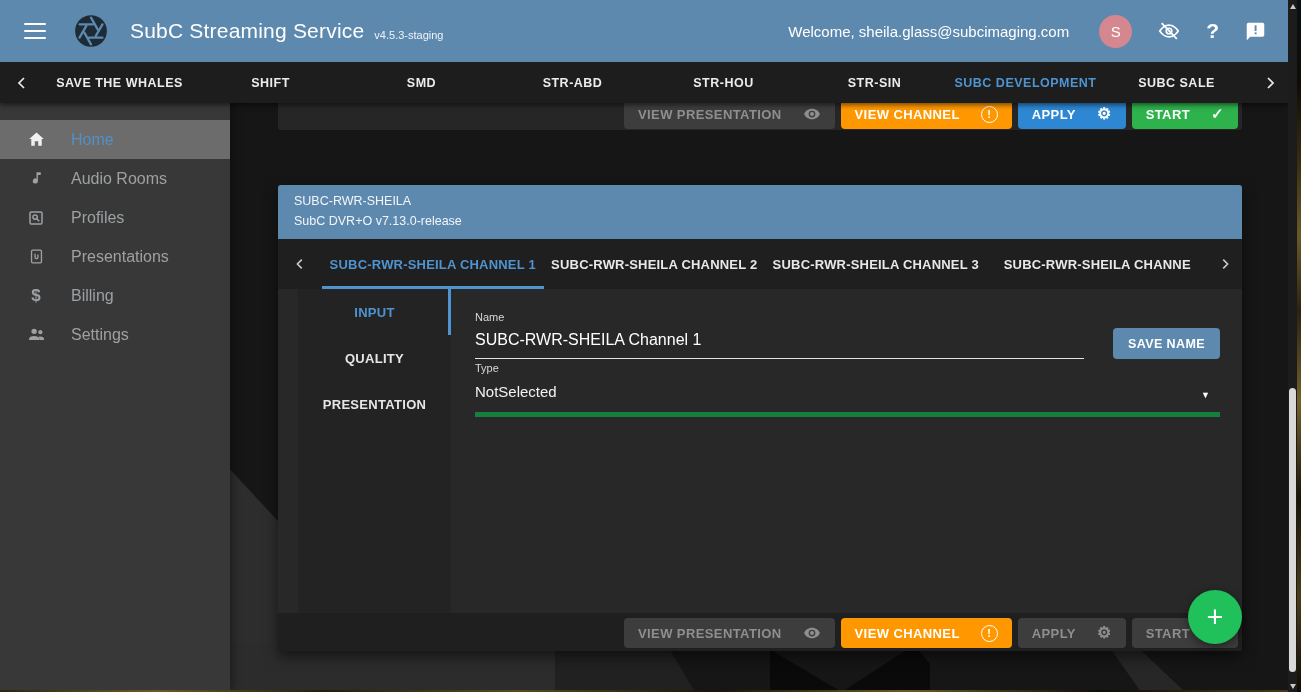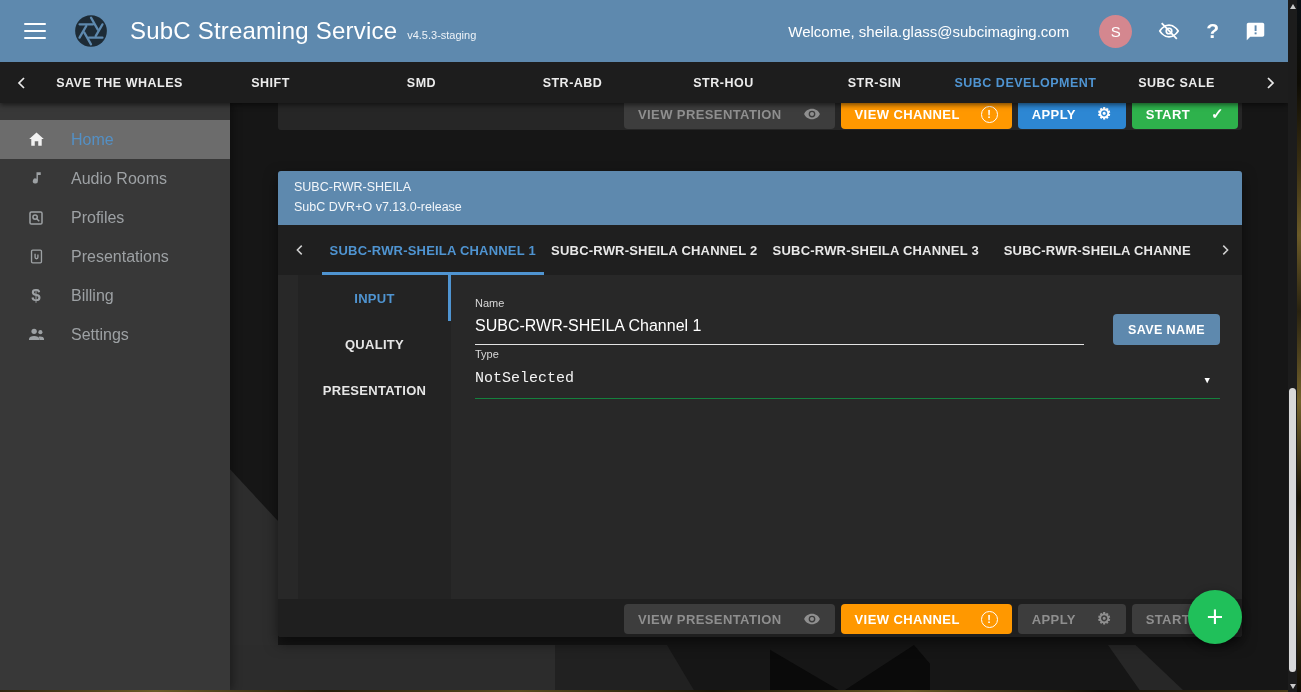"SubC Streaming Service" .app-title { font-size: 24px -> 21px }
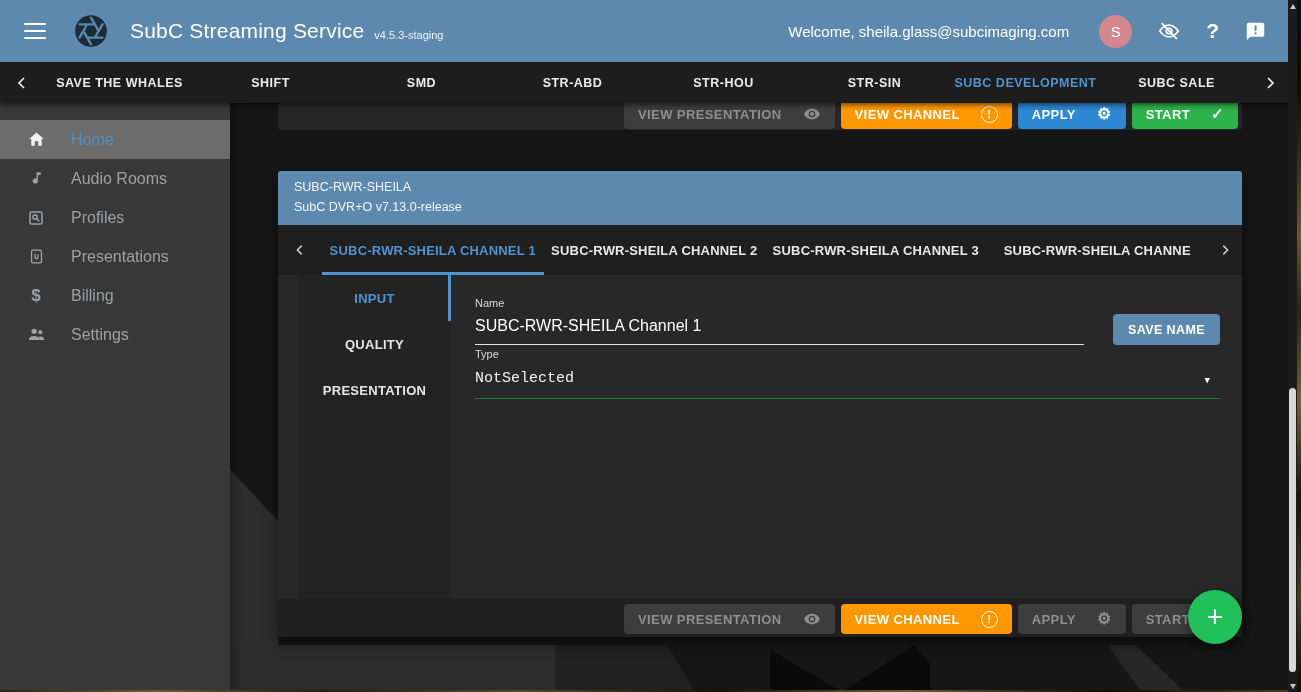"SUBC-RWR-SHEILA" .card { top: 171px -> 185px }
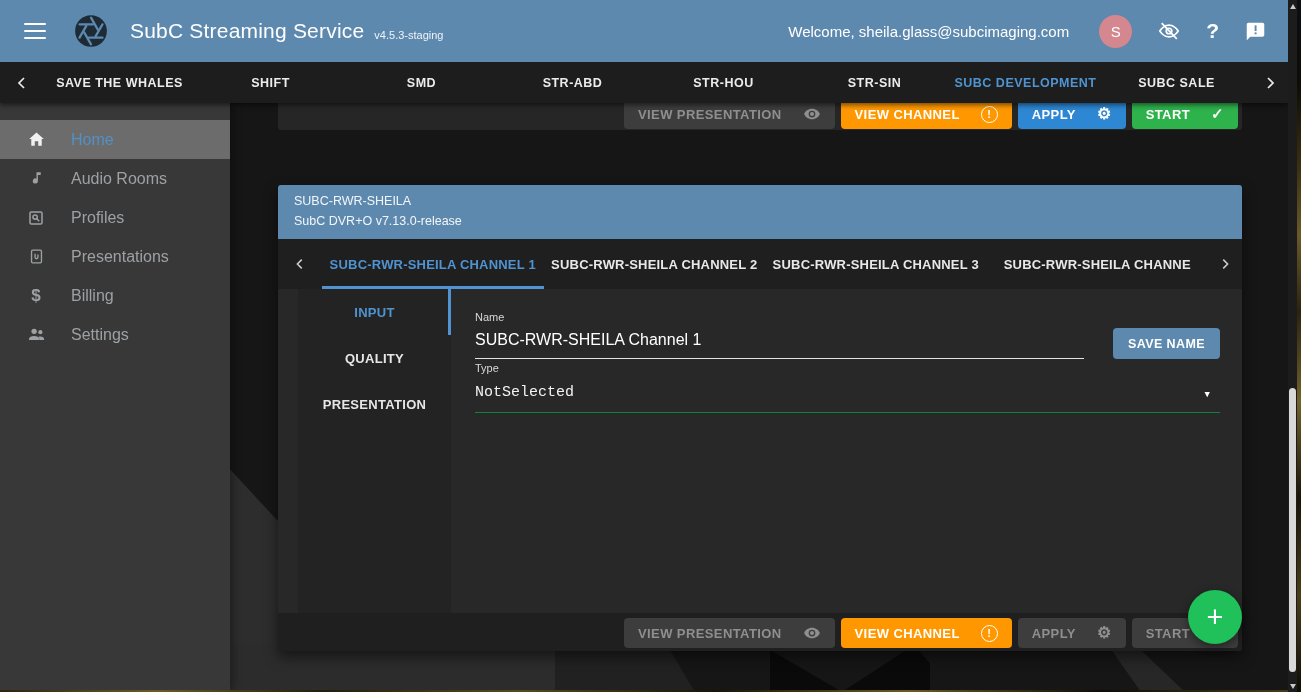"NotSelected" .type-row { border-bottom: 1px solid #15803d -> 5px solid #15803d; font-family: Liberation Mono, monospace -> none }
